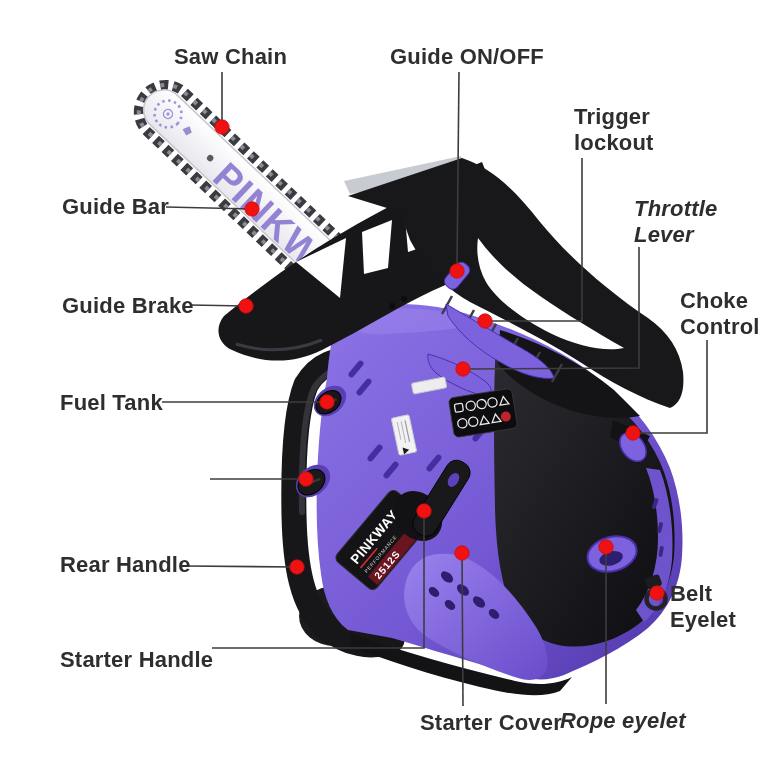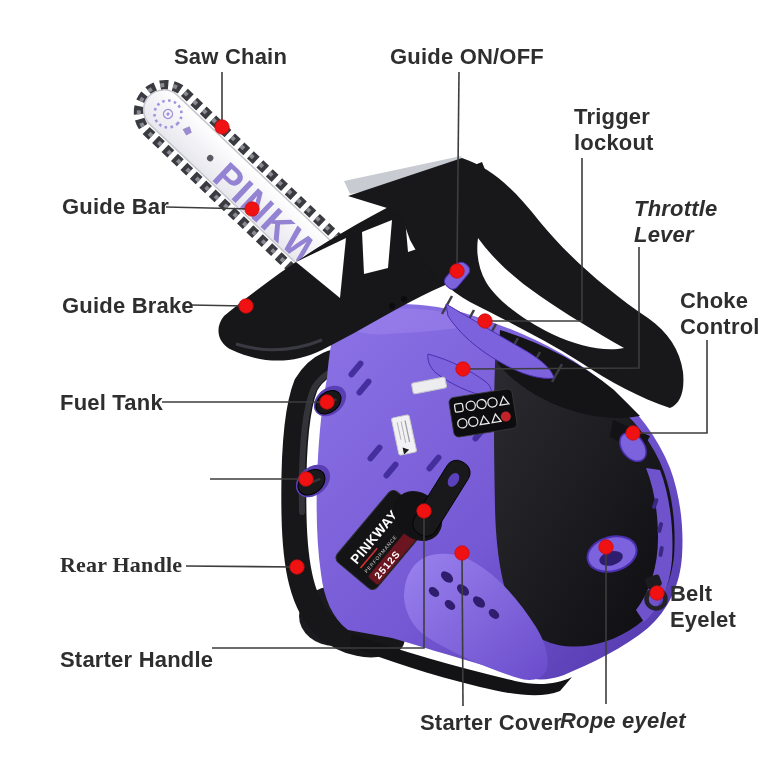"Rear Handle" div.callout-label { font-family: Liberation Serif, serif -> none }
